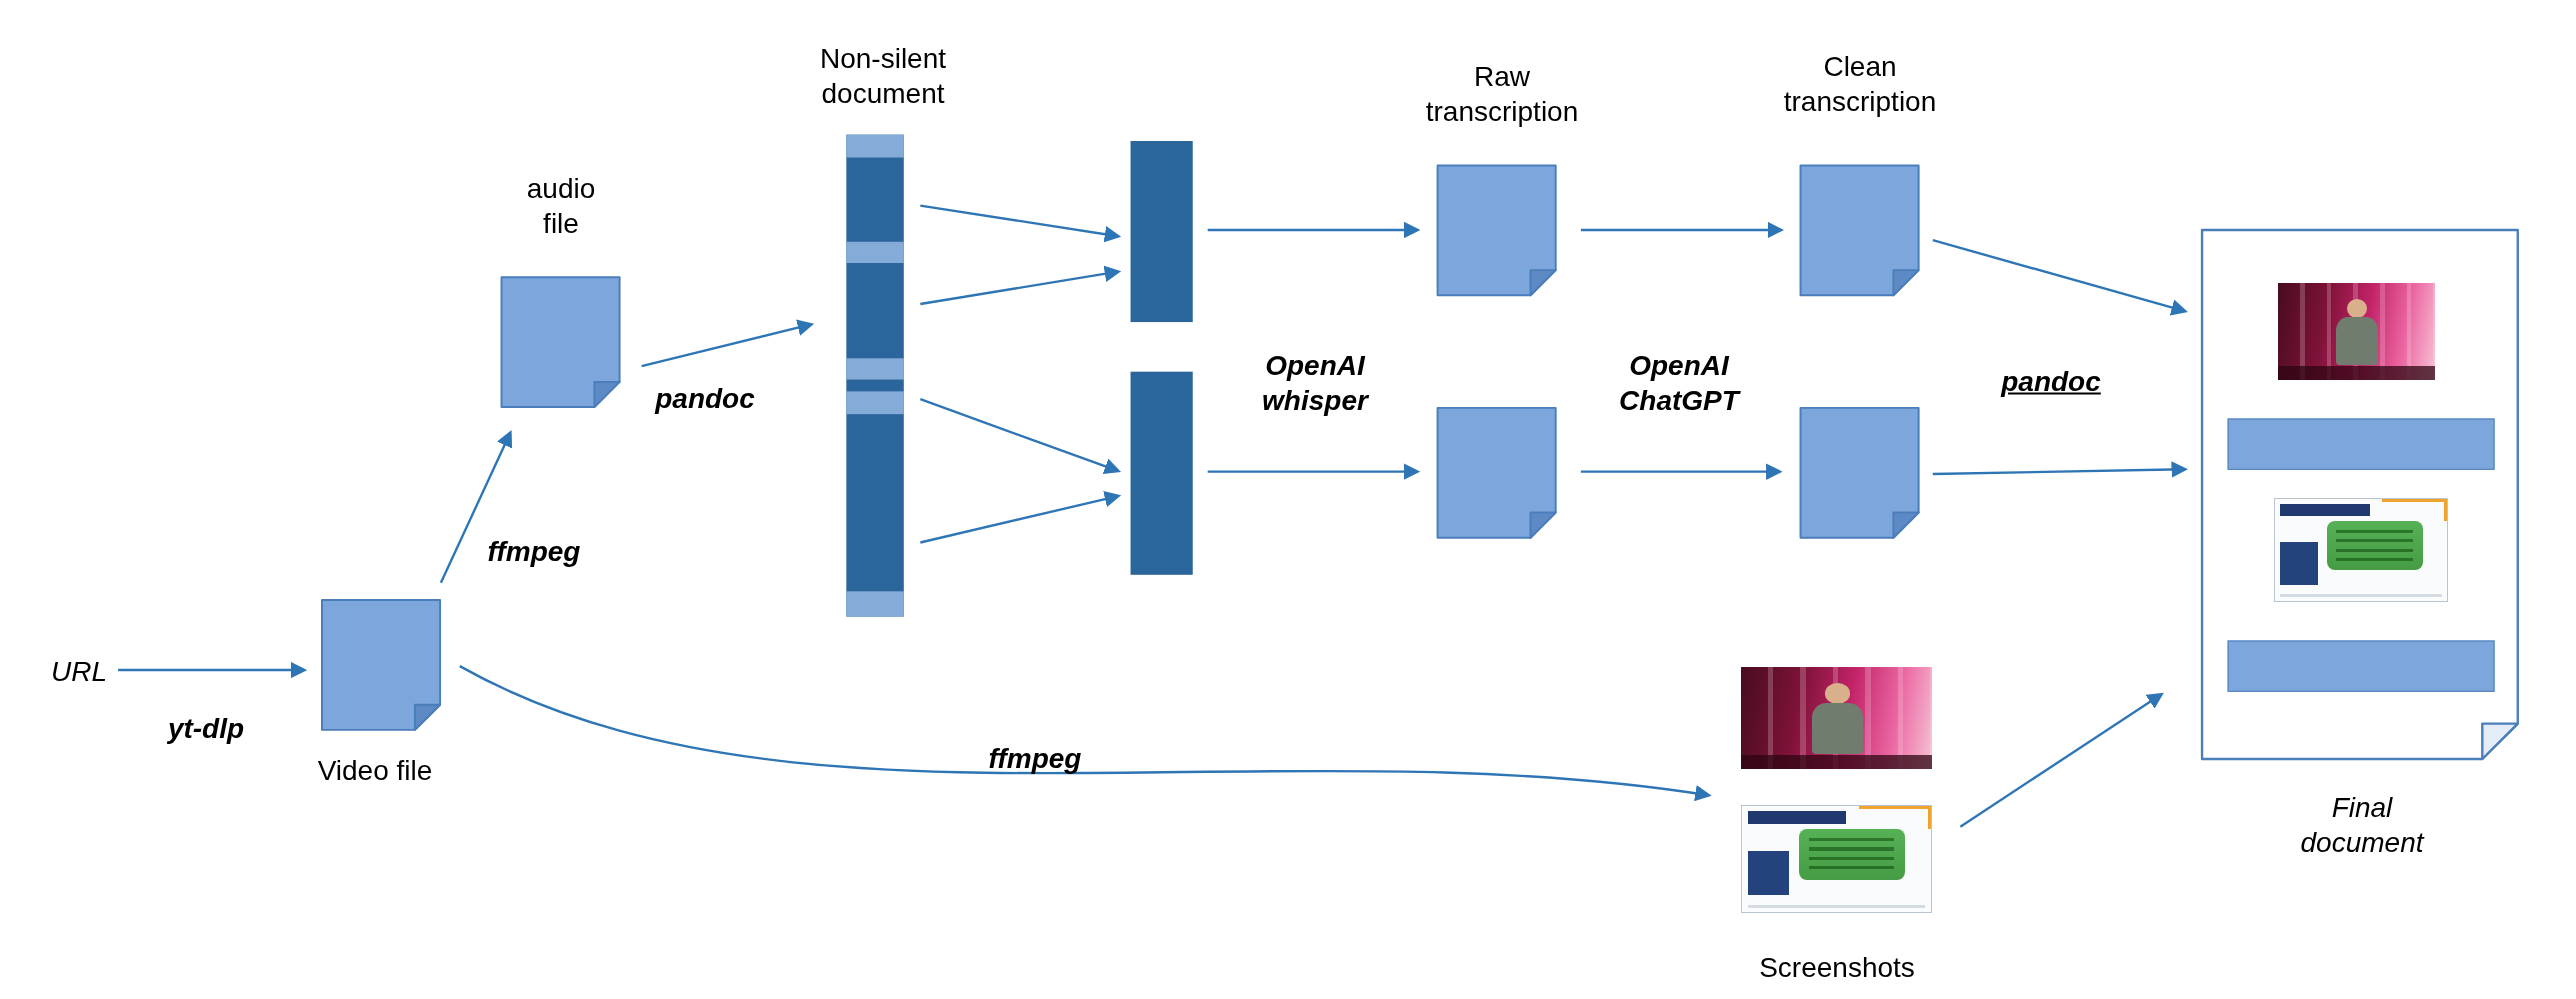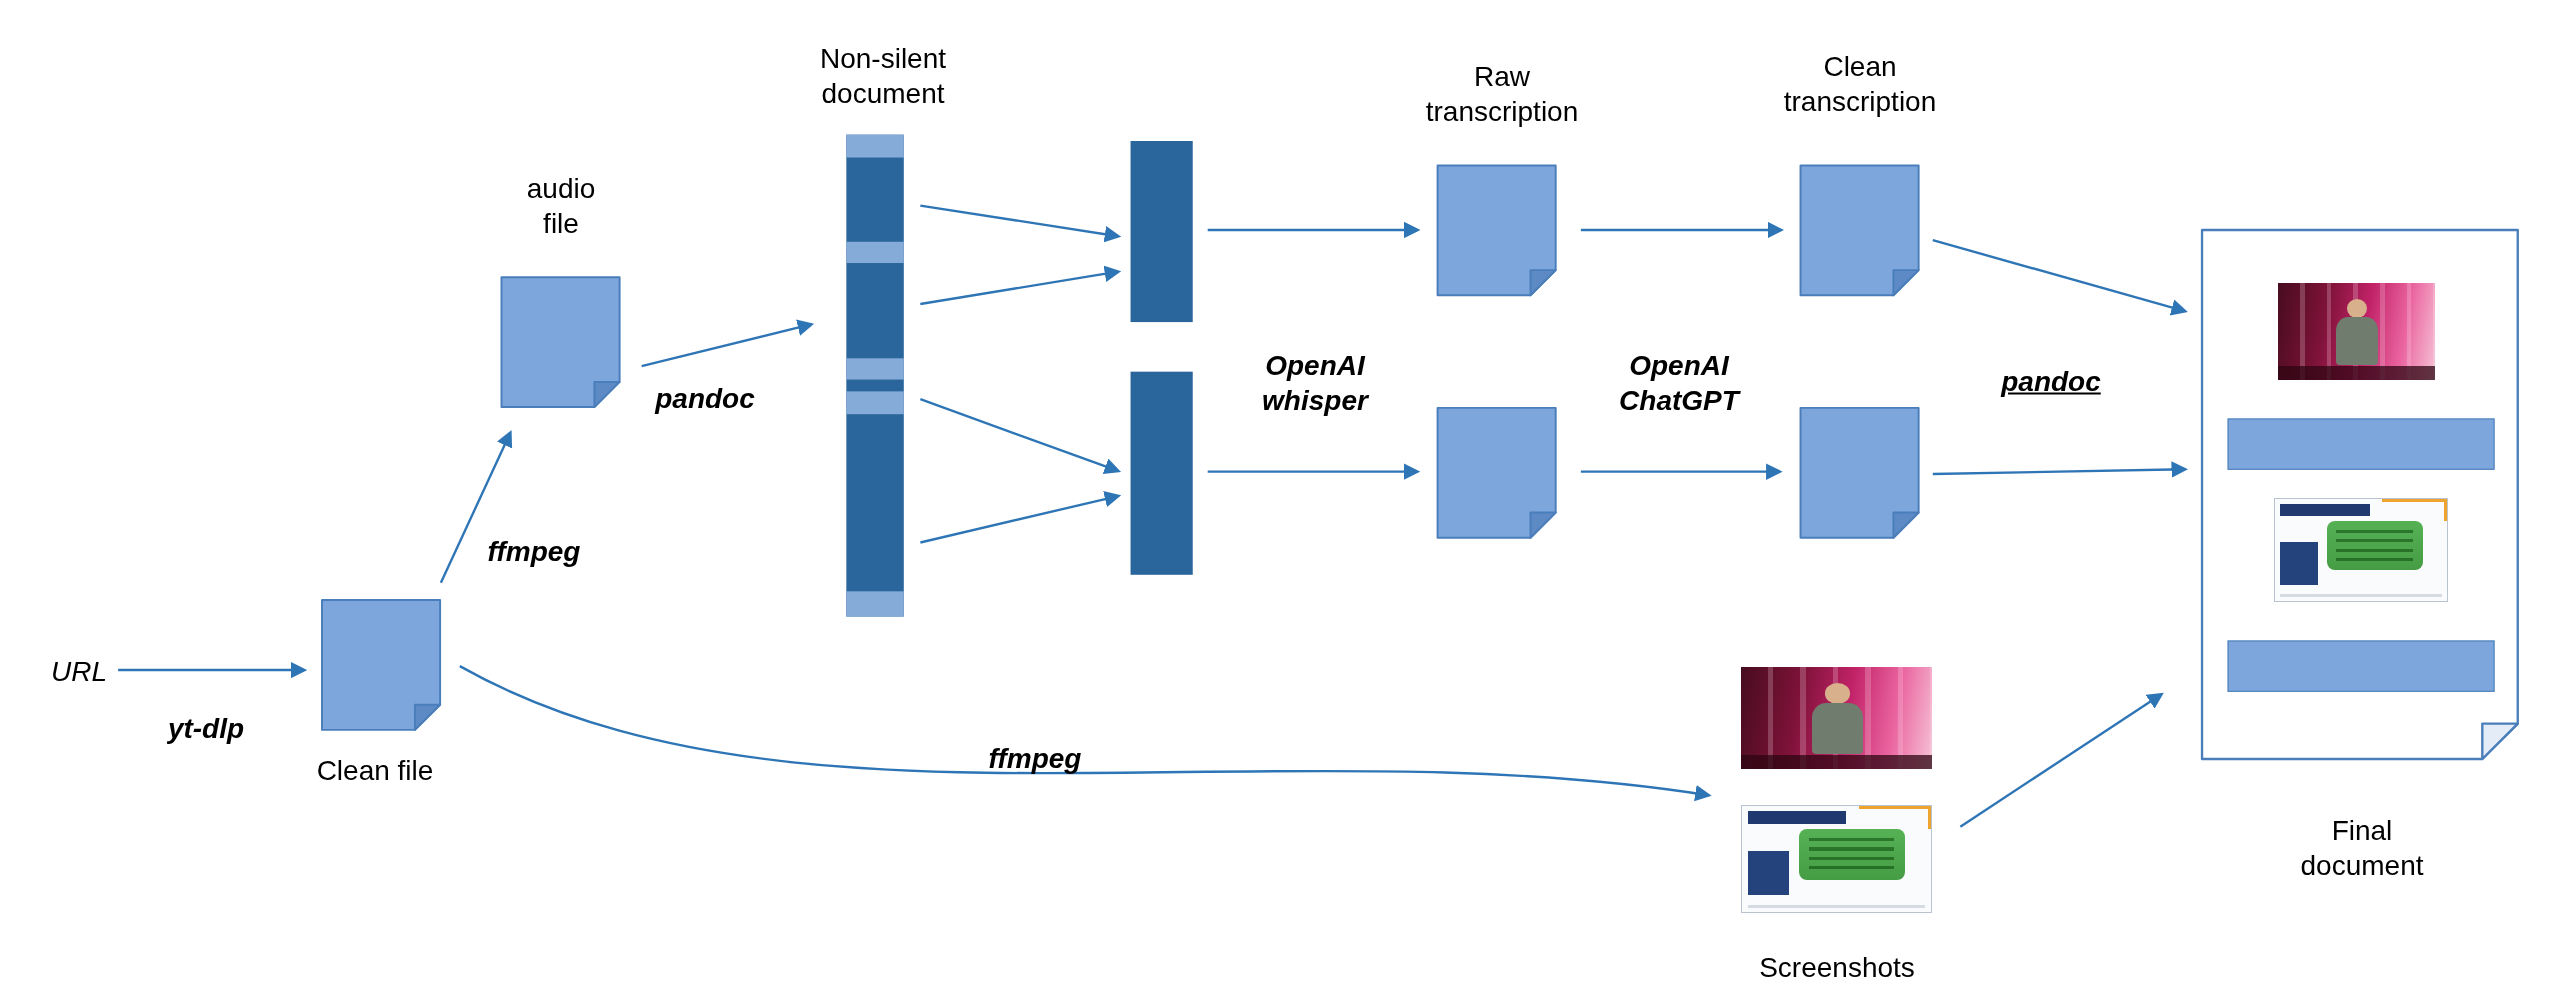"Clean file" div.lbl { text: Clean -> Video }
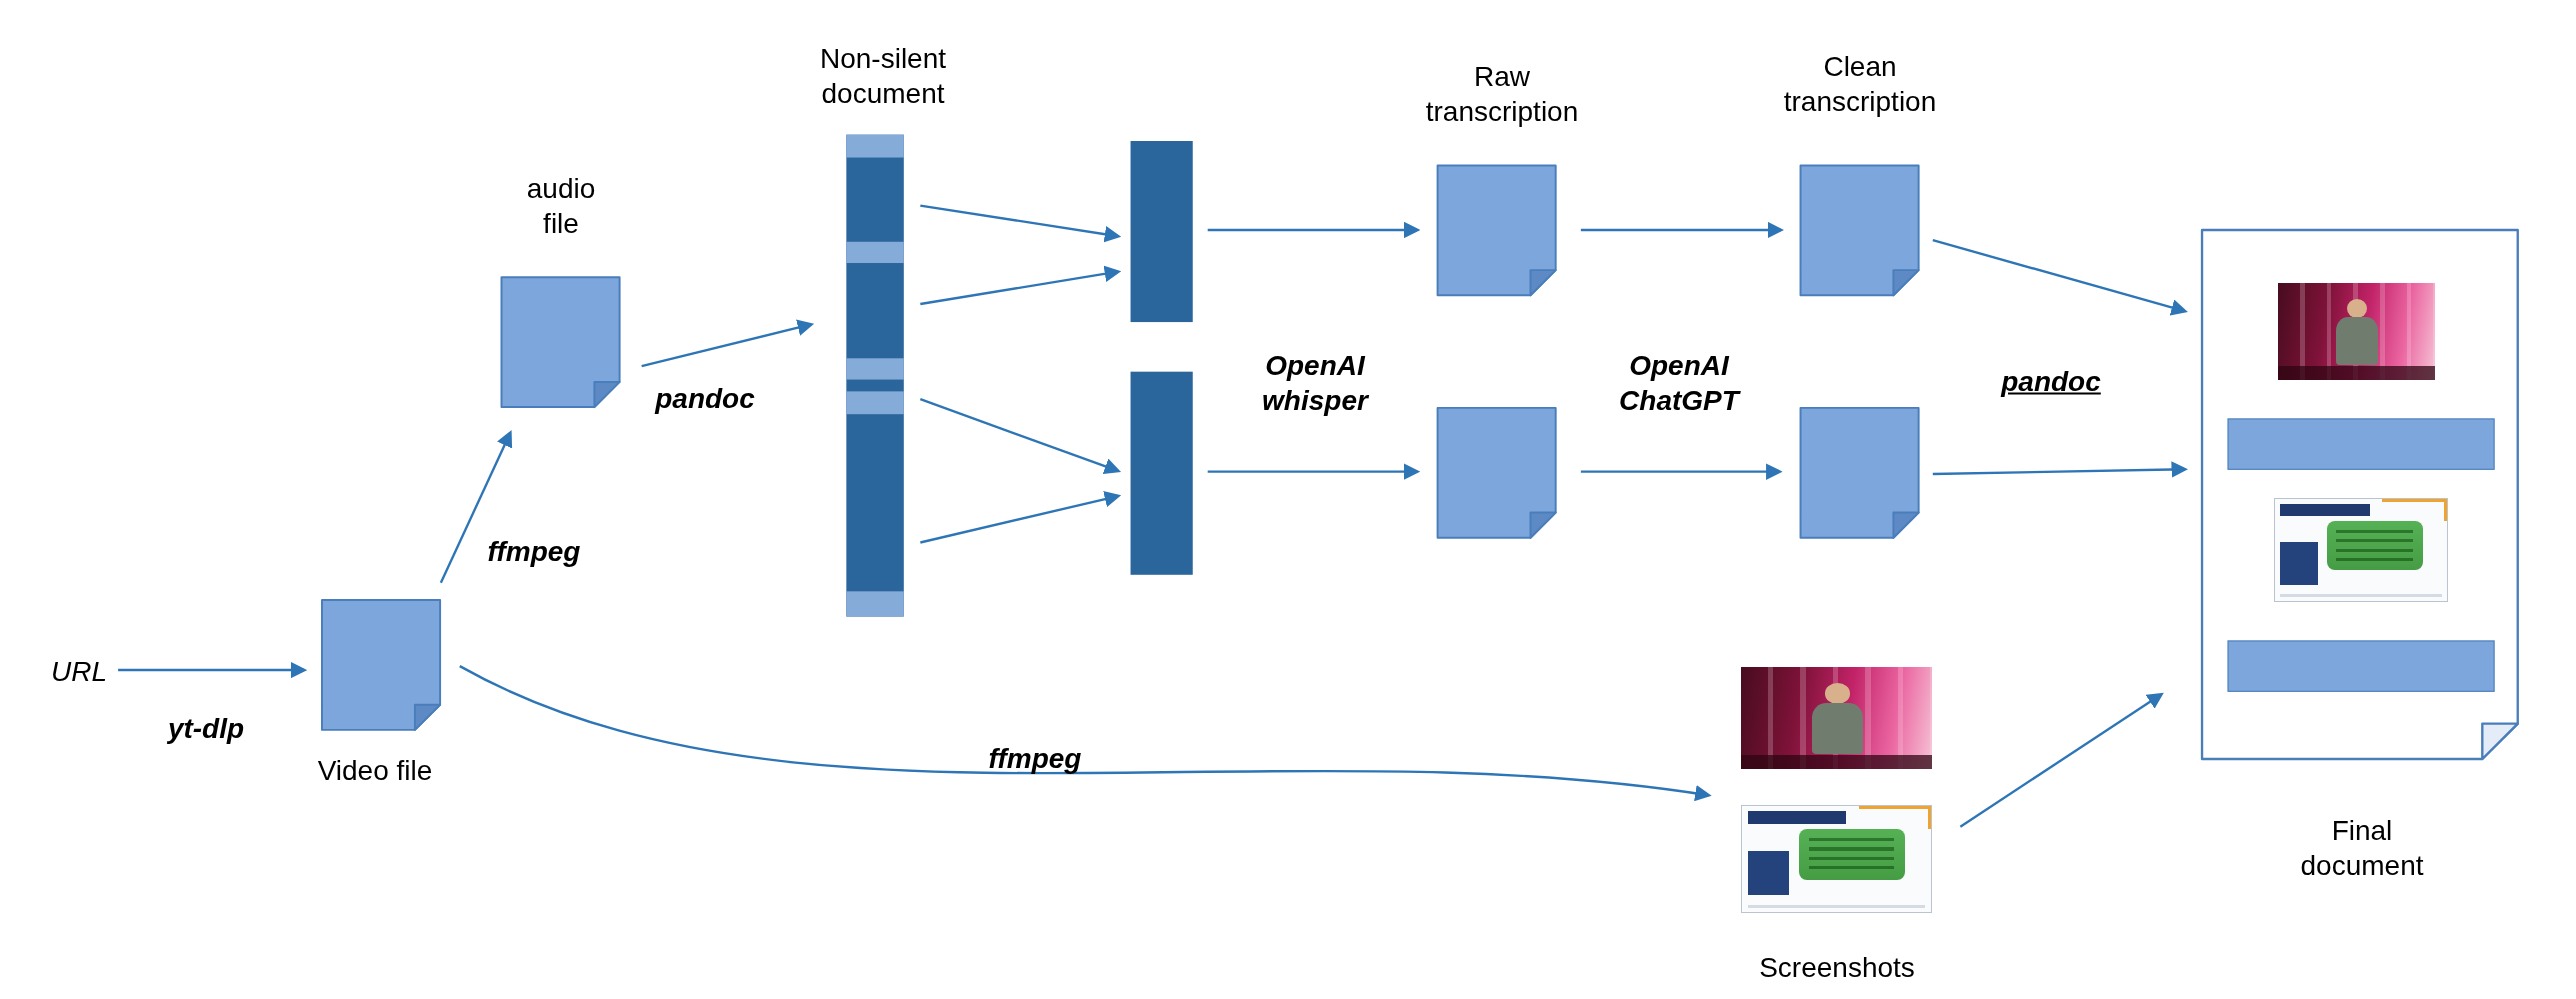"Final" div.lbl { font-style: none -> italic; top: 848px -> 825px }
